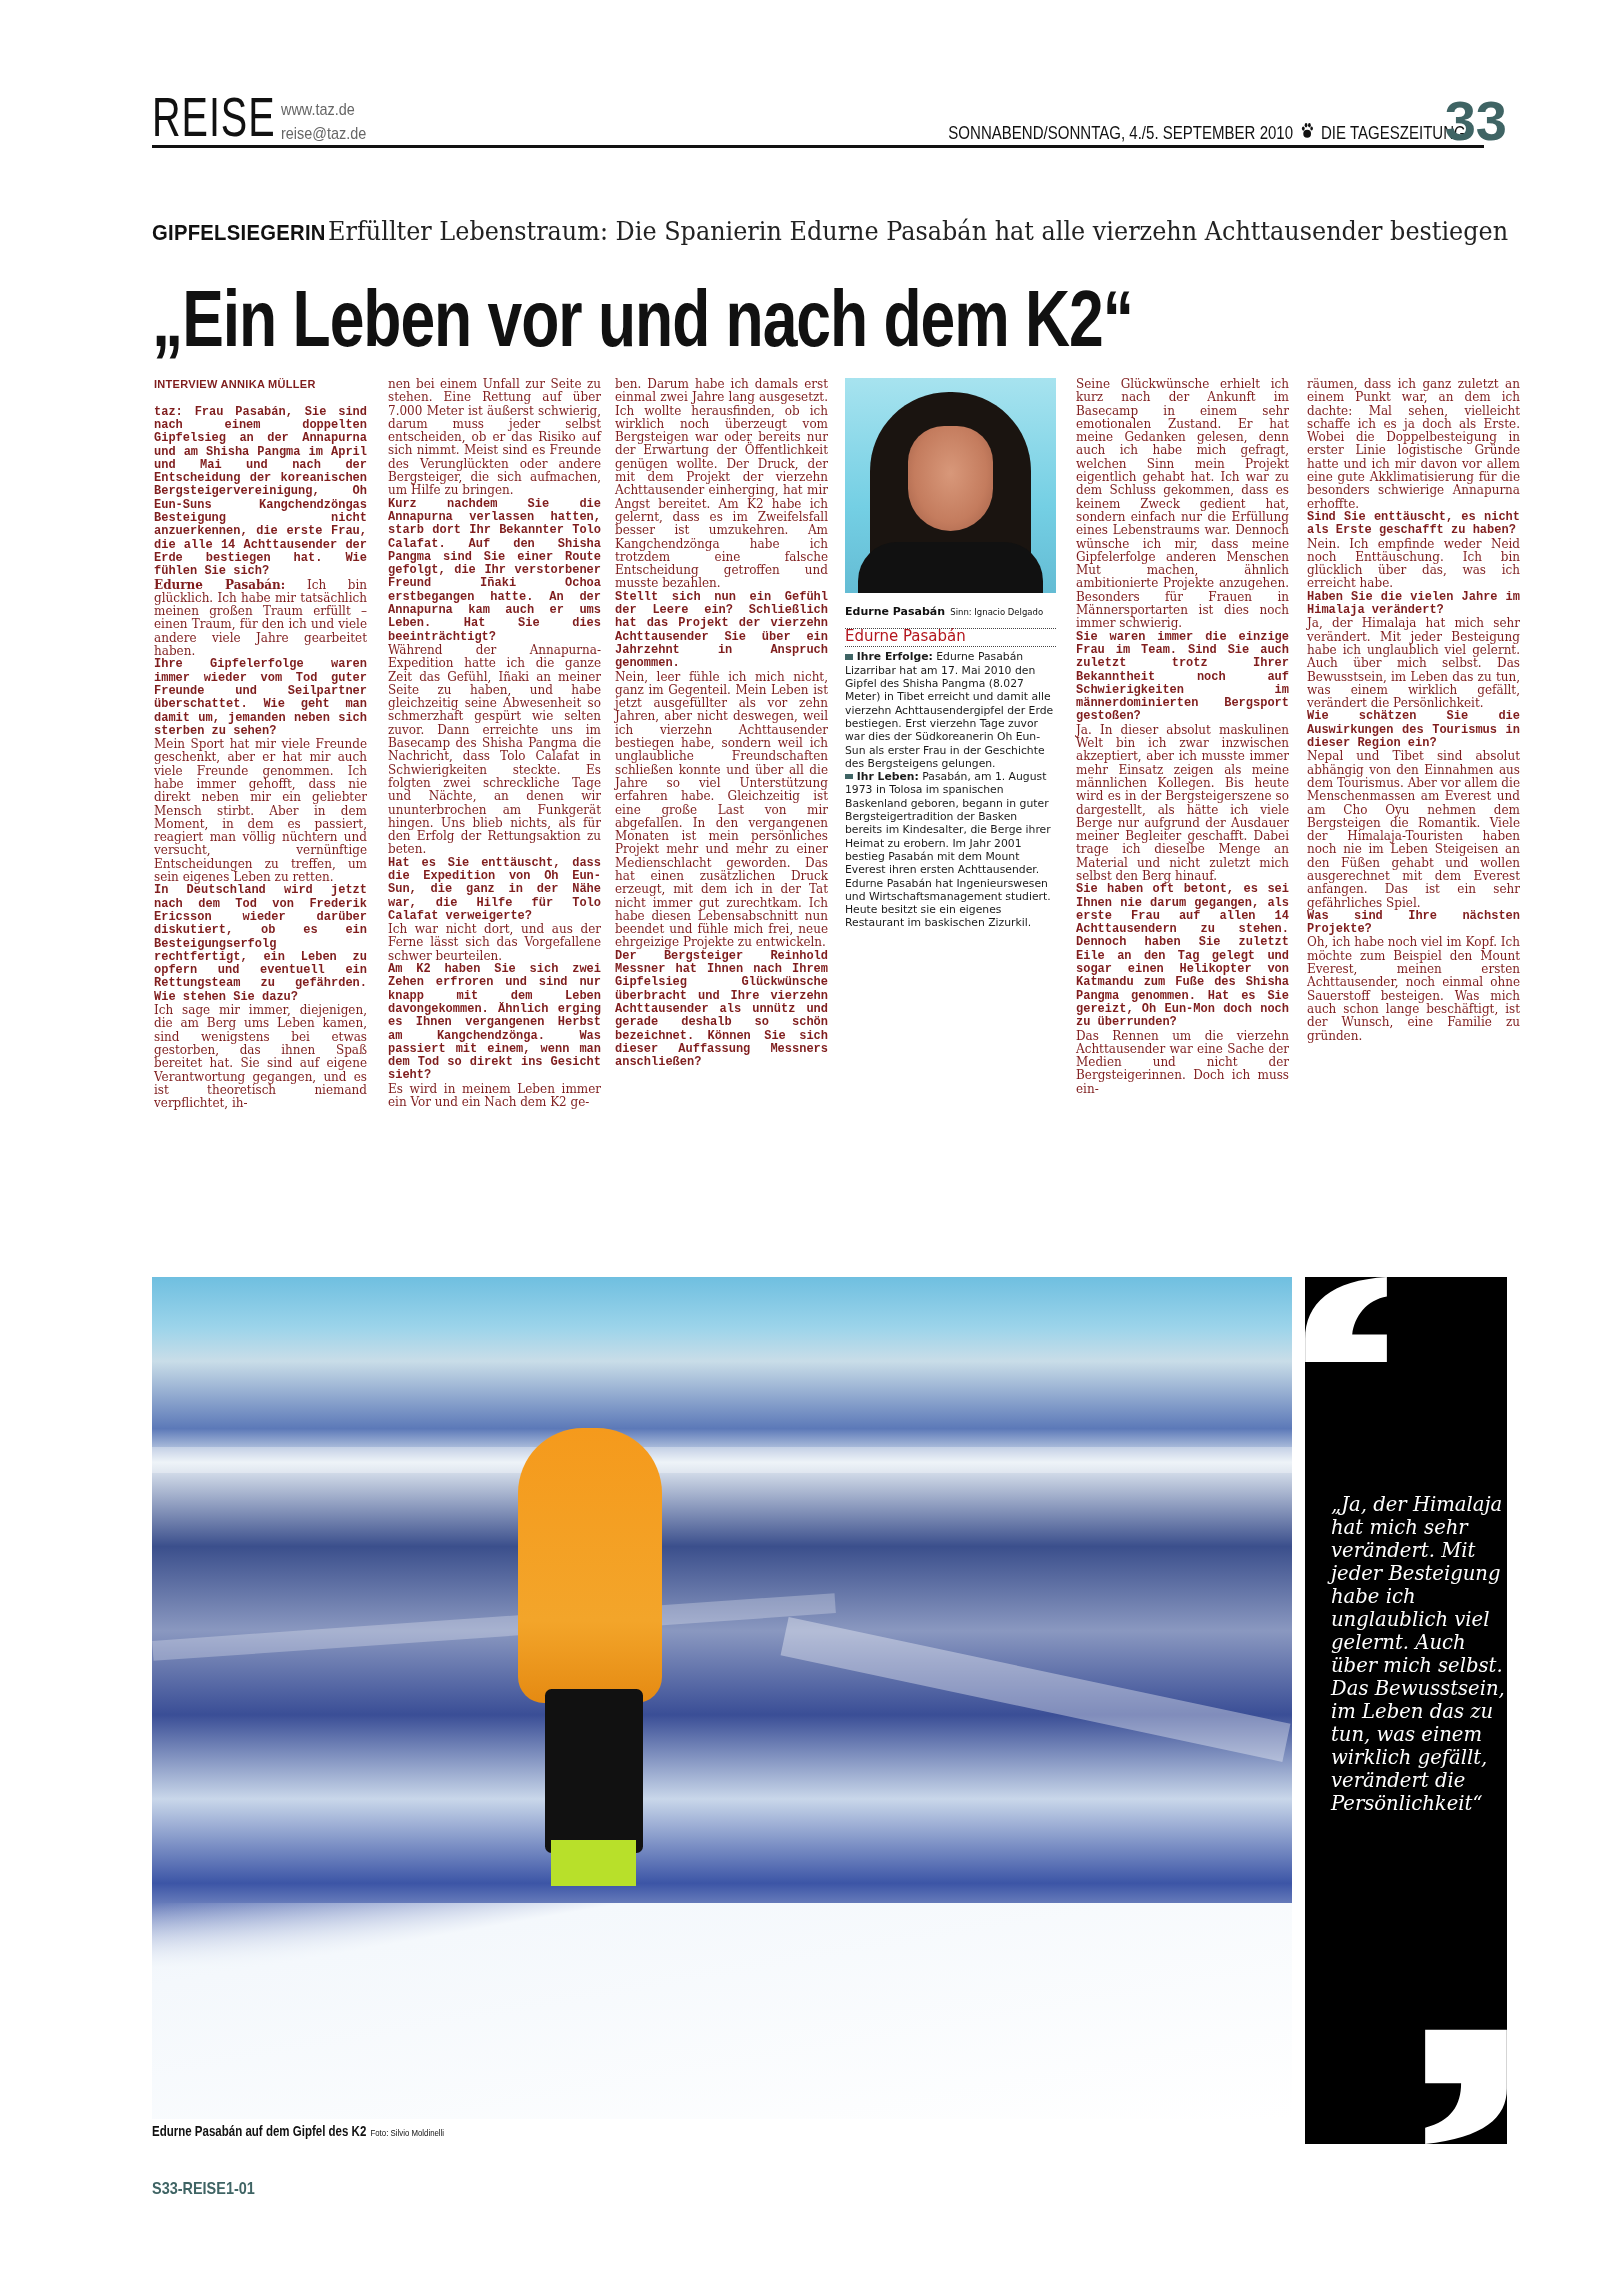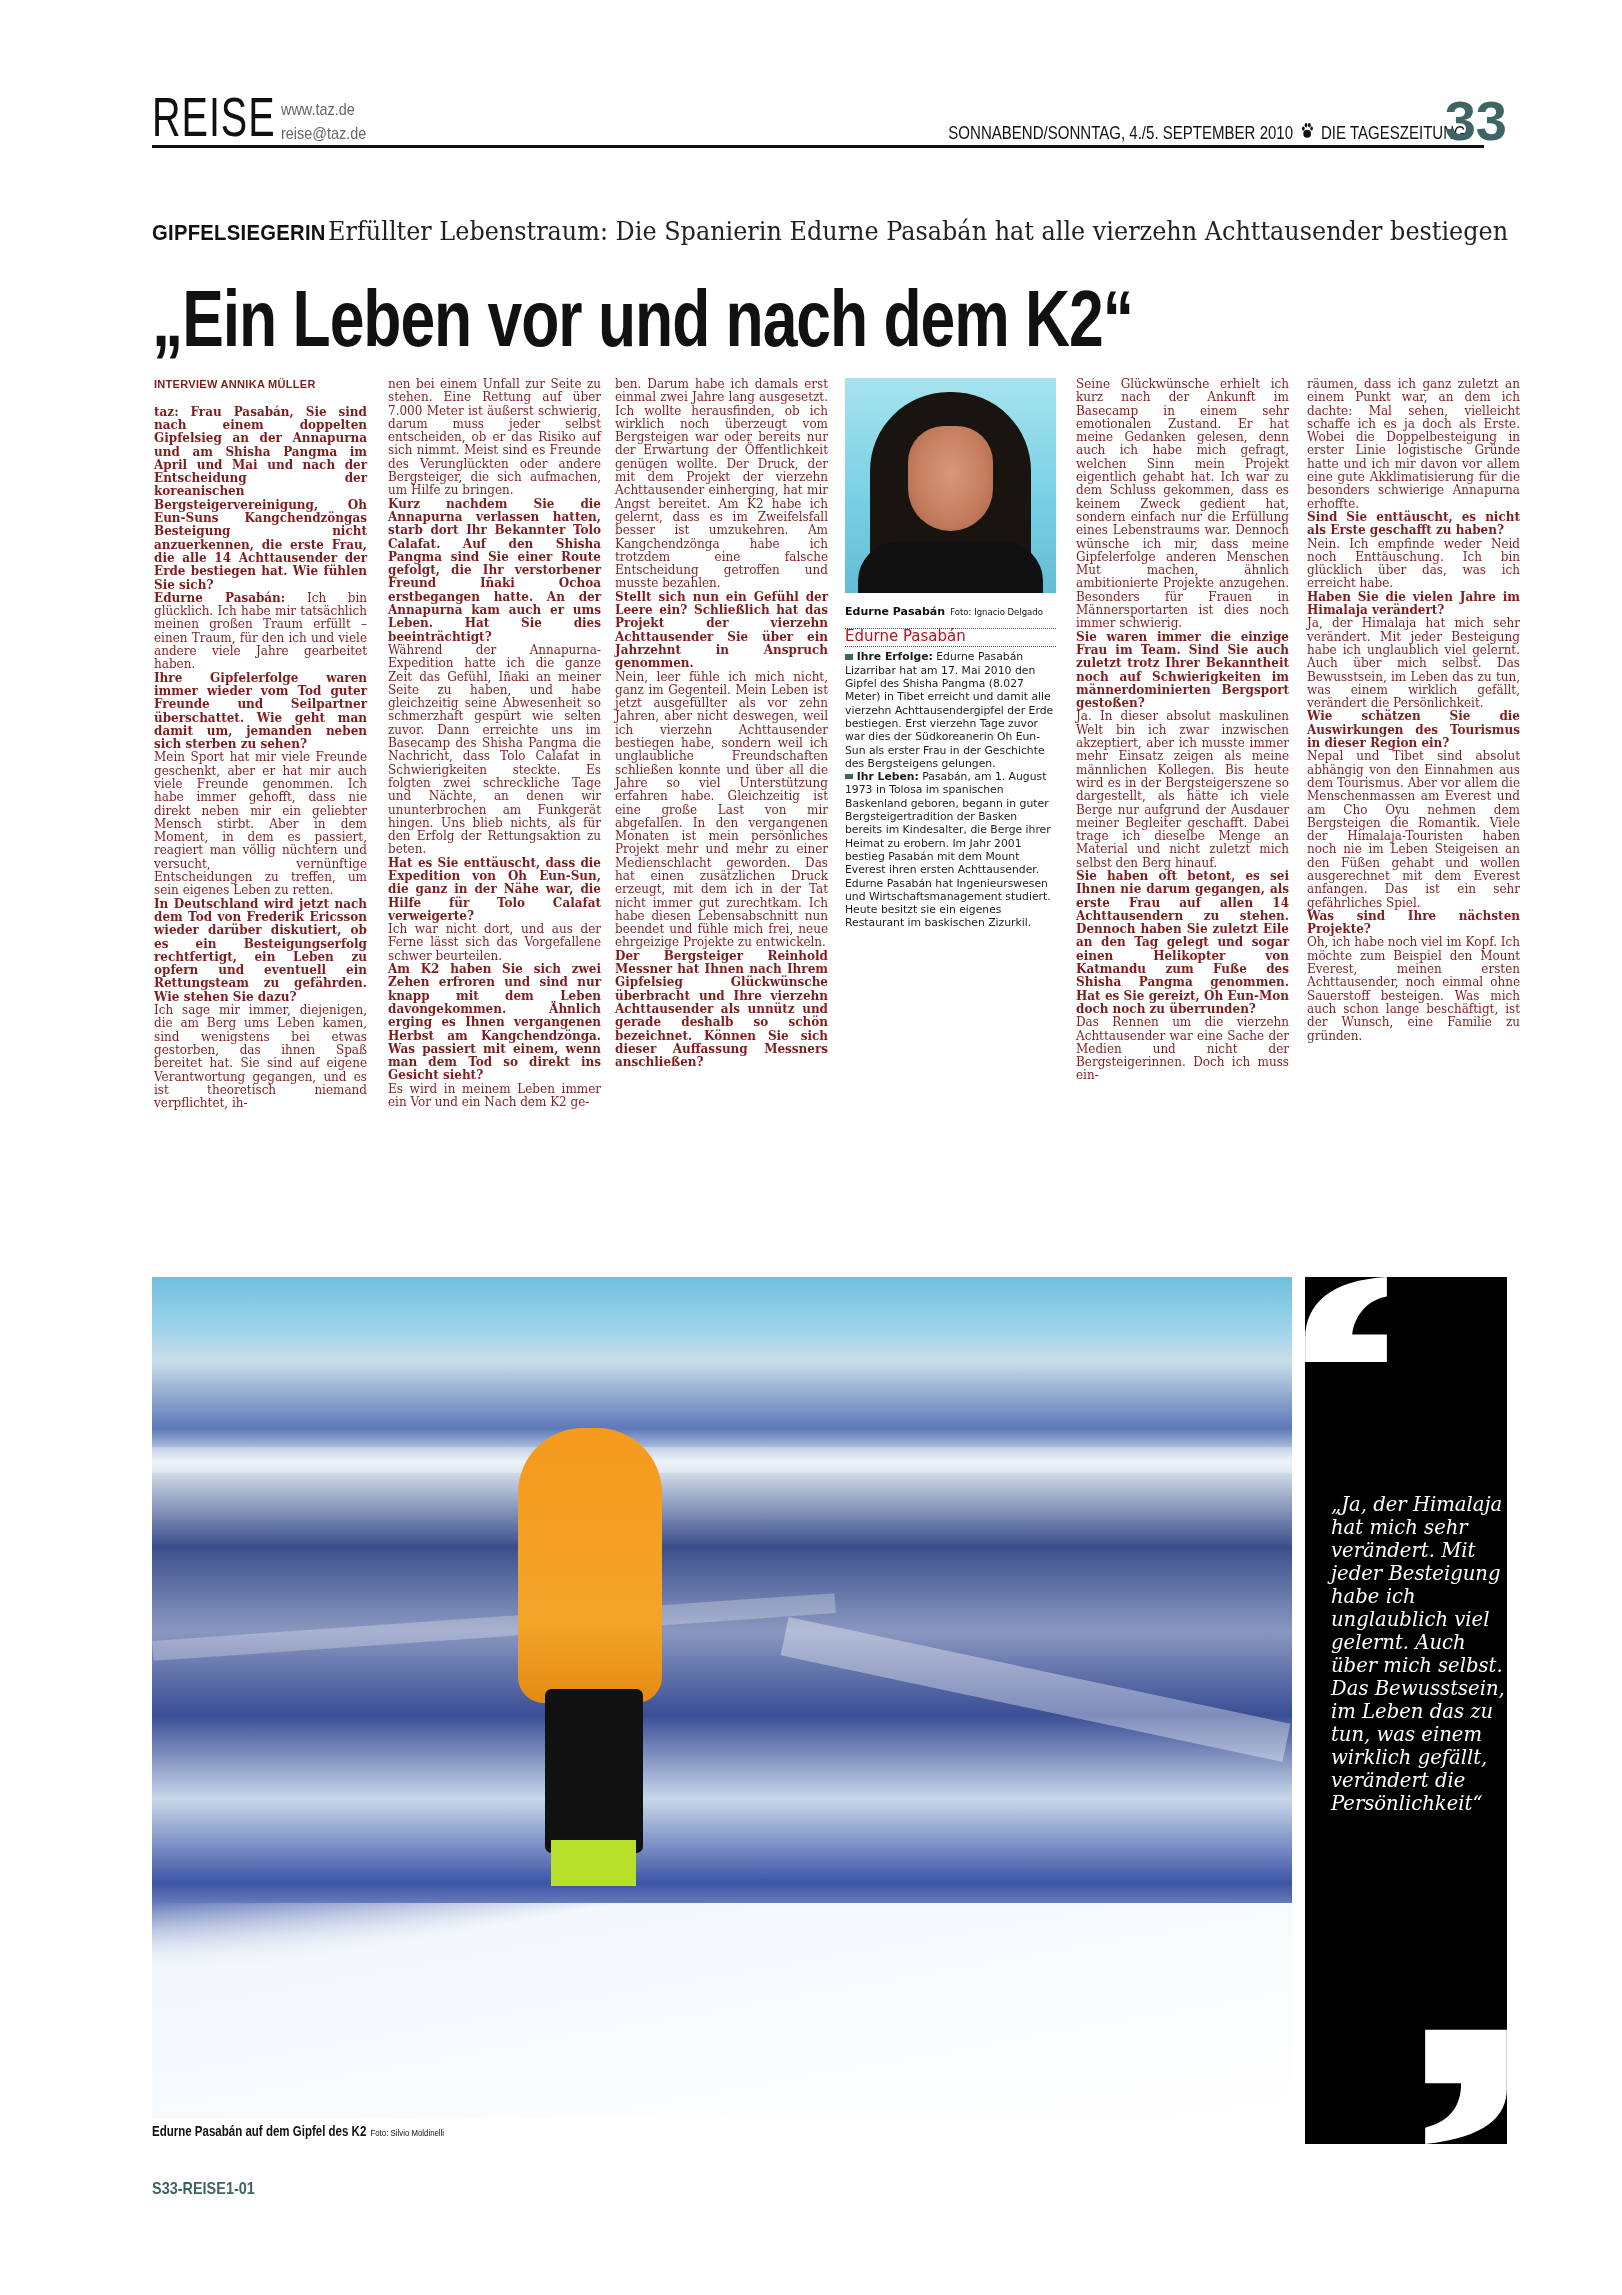"taz: Frau Pasabán, Sie sind" .col .q { font-family: none -> Liberation Mono, monospace }
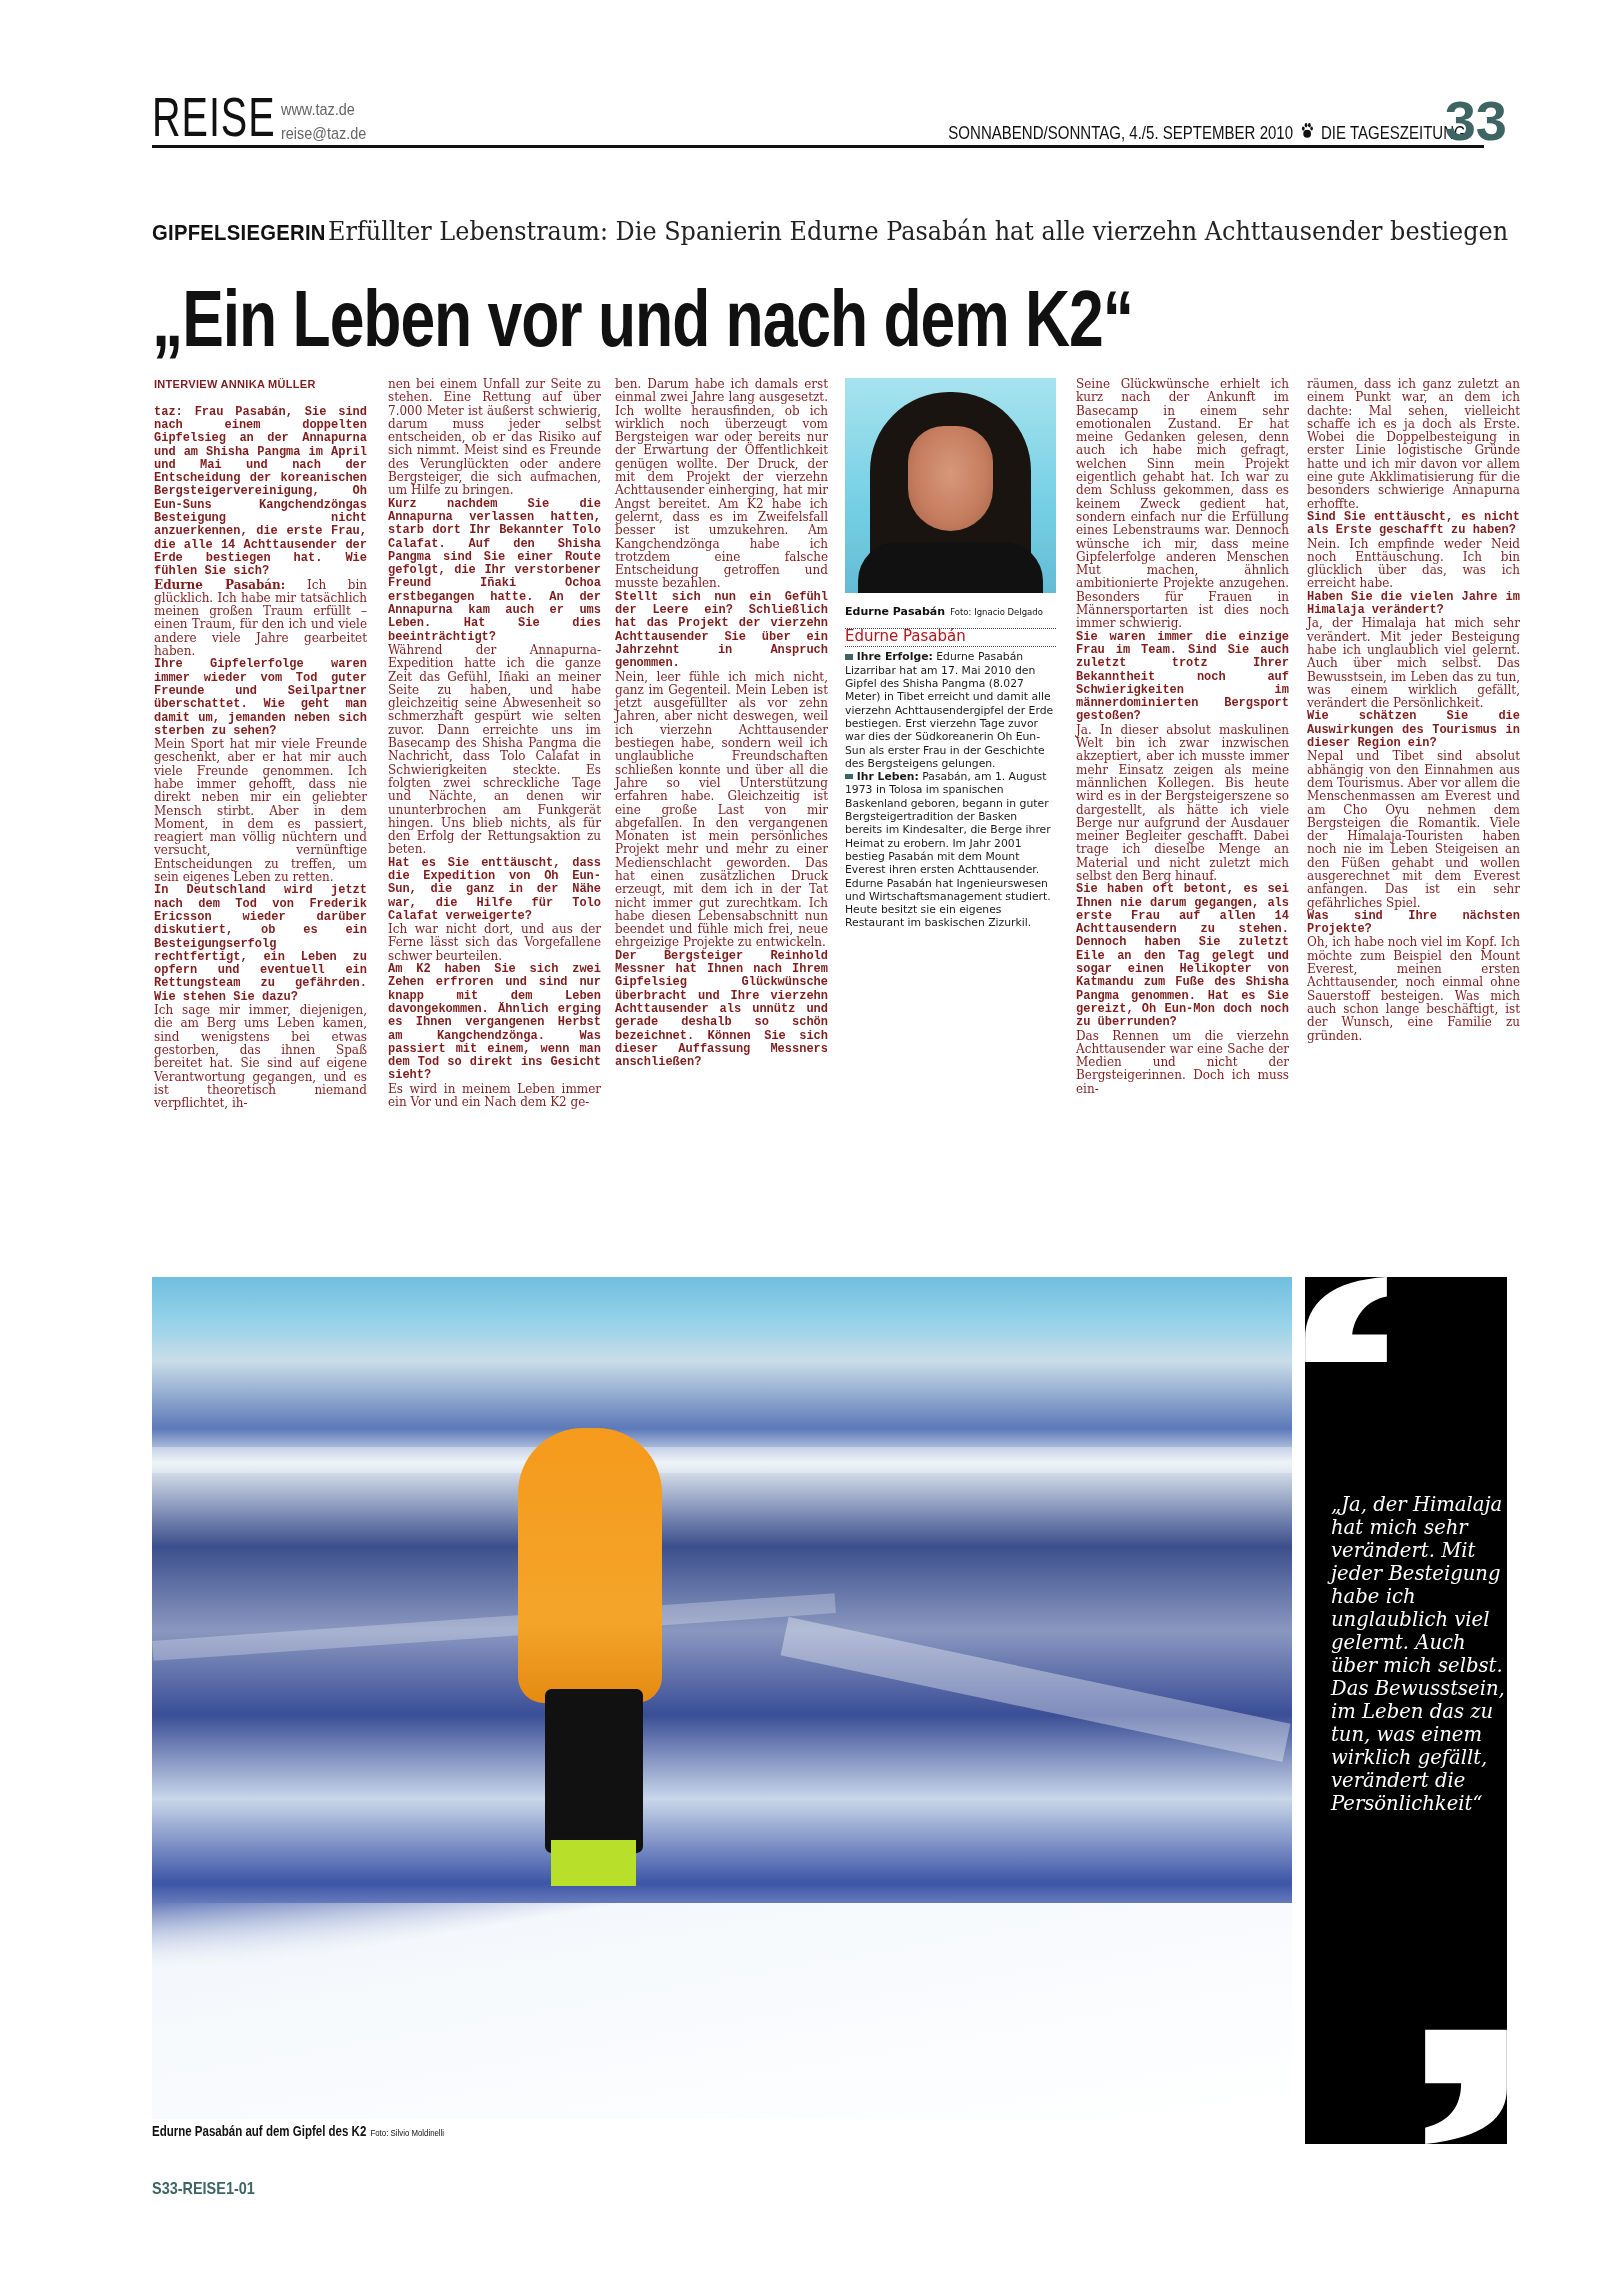"Foto: Ignacio Delgado" span.credit { text: Foto -> Sinn }
